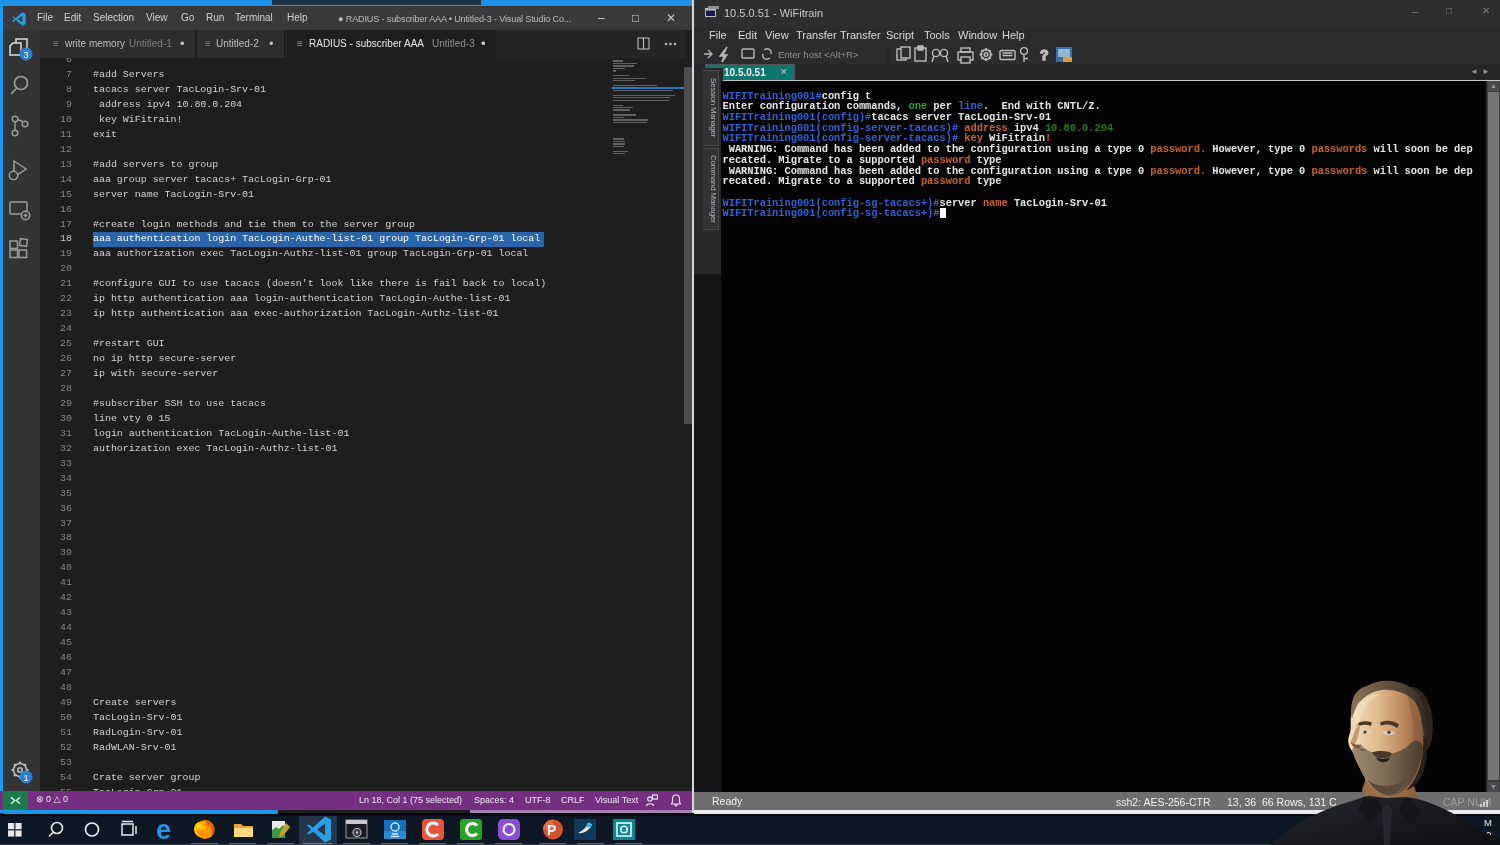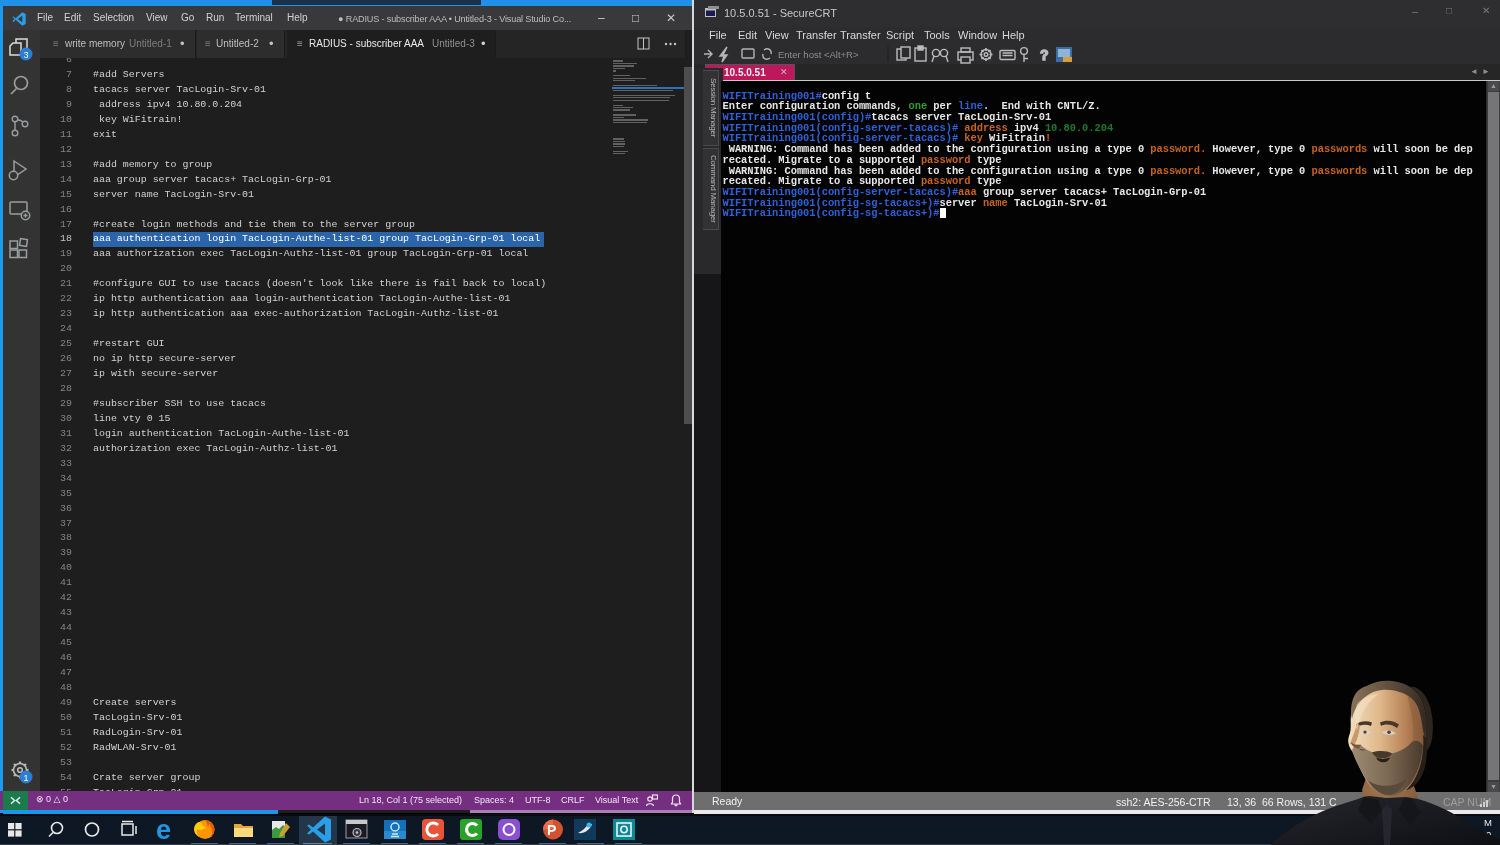"10.5.0.51 - SecureCRT" span { text: SecureCRT -> WiFitrain }
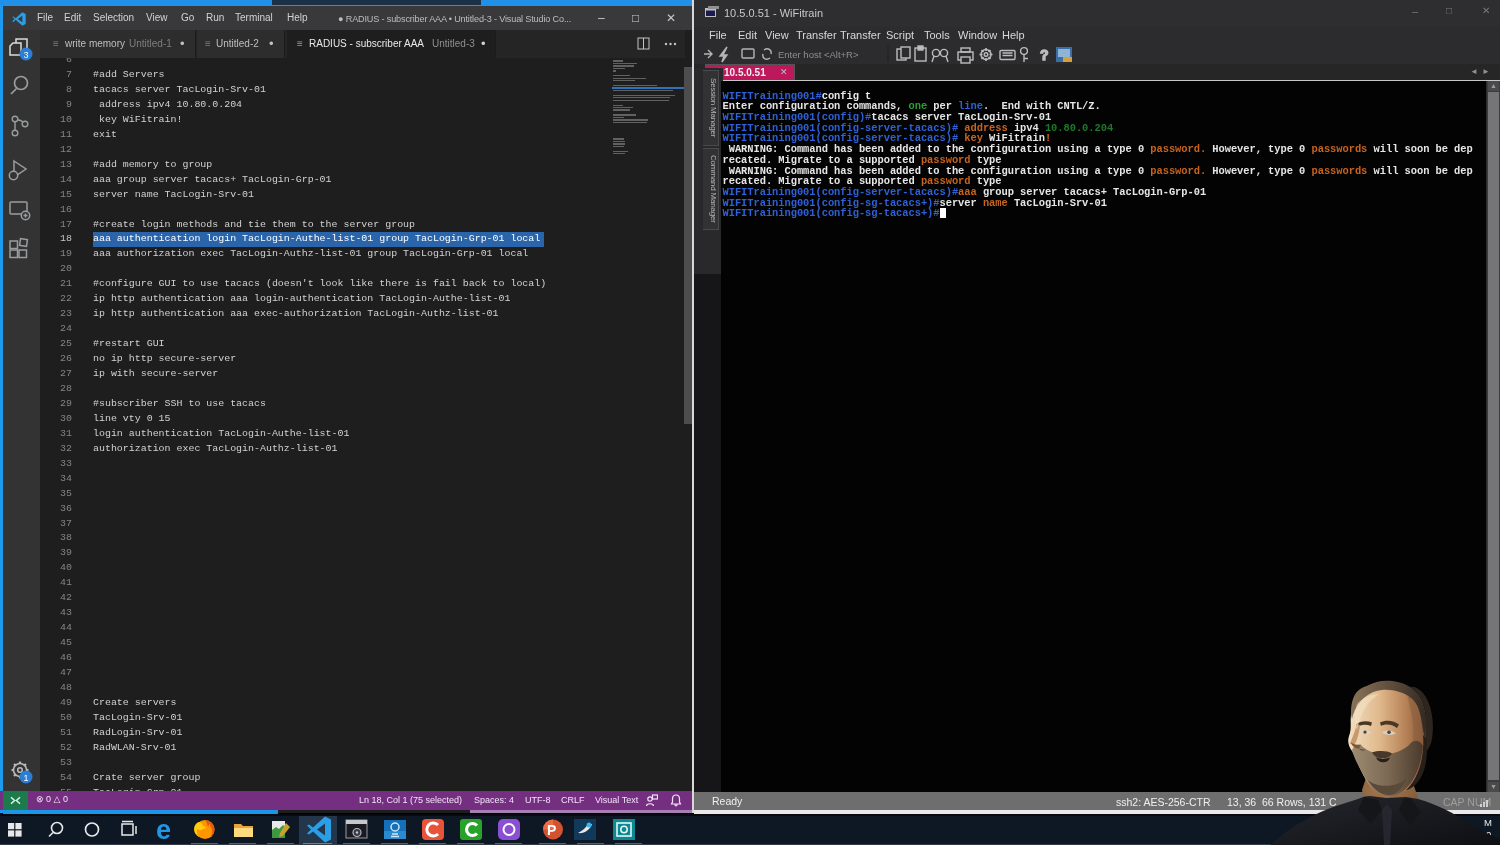"10.5.0.51" div { background: #be185d -> #0f766e }
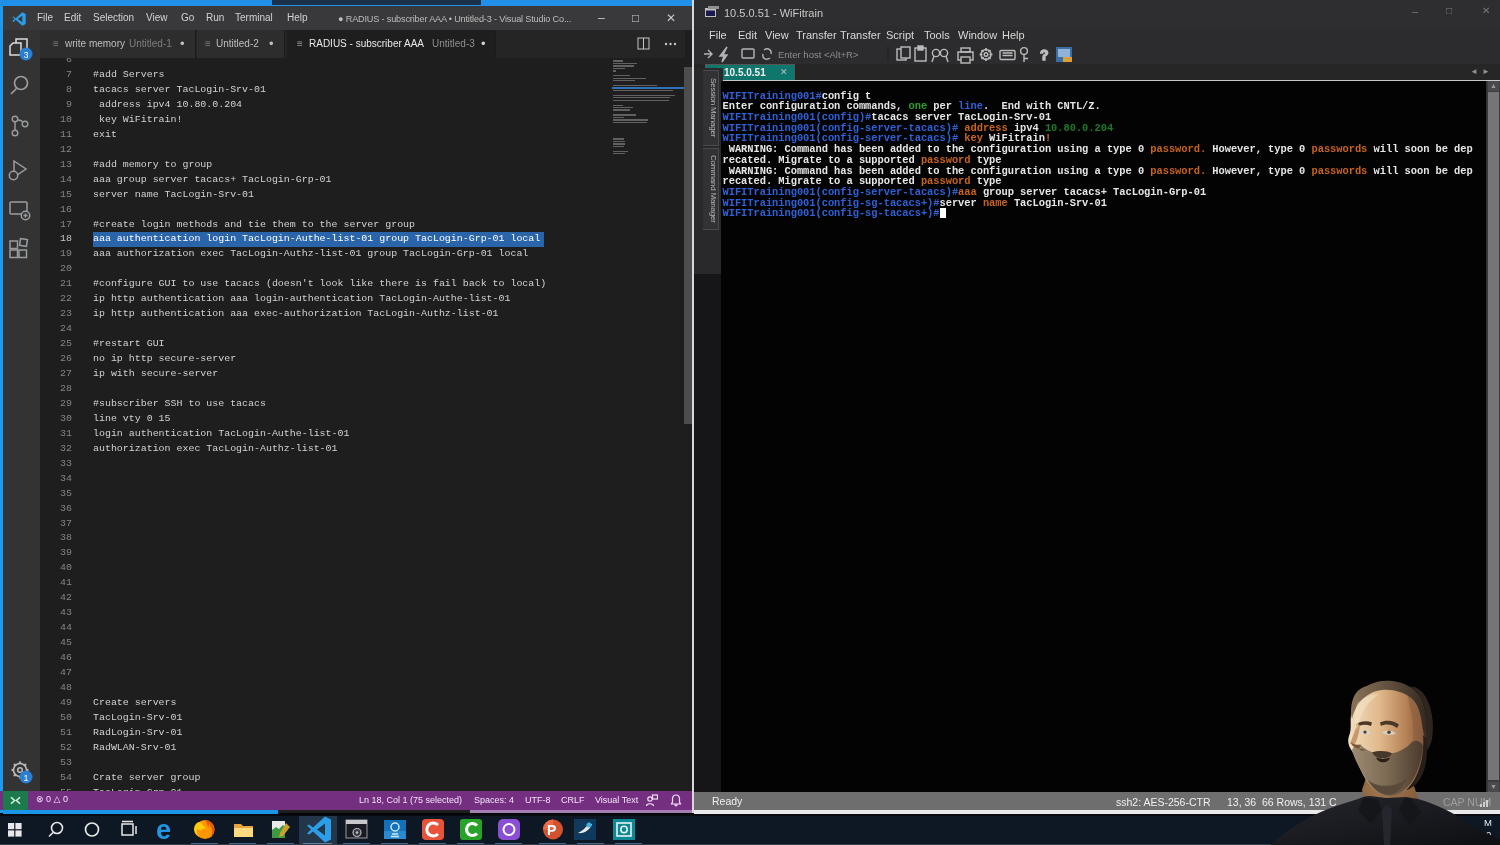"#add memory to group" div.cl { text: memory -> servers }
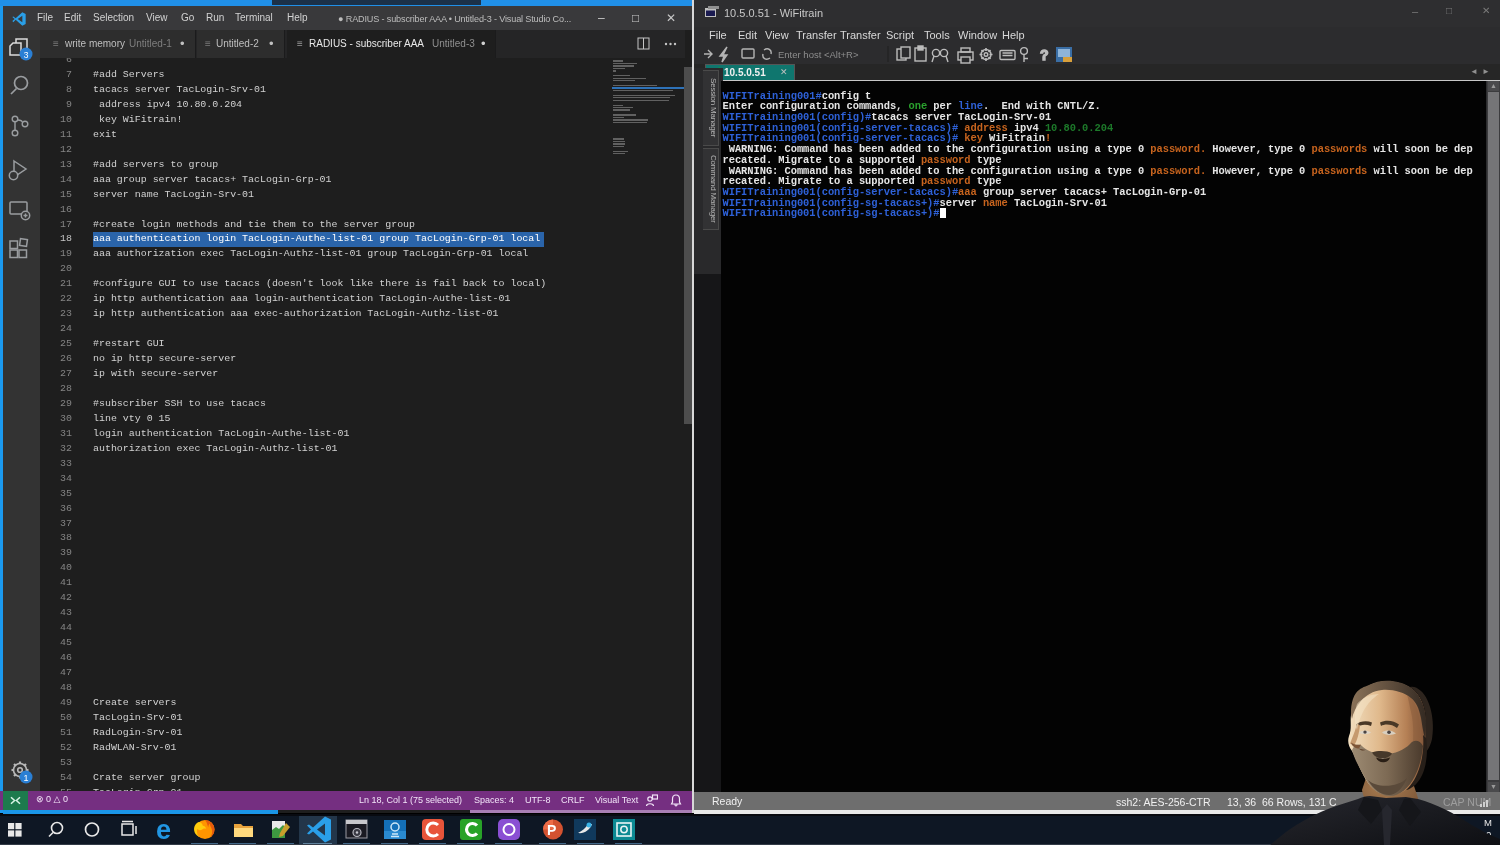"WIFITraining001(config-server-tacacs)#aa" div.tl { html: <div><span>WIFITraining001(config-server-tacacs)#</span><span>aaa</span> group server tacacs+ TacLogin-Grp-01</div> -> none }
